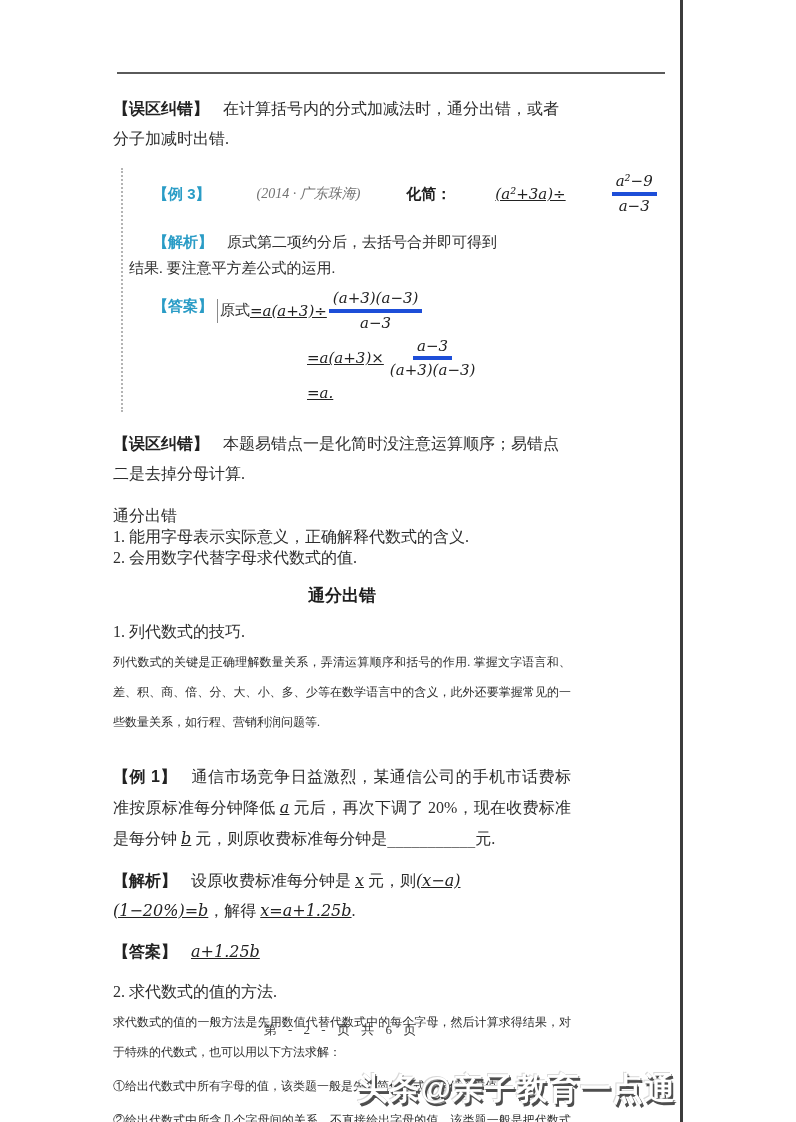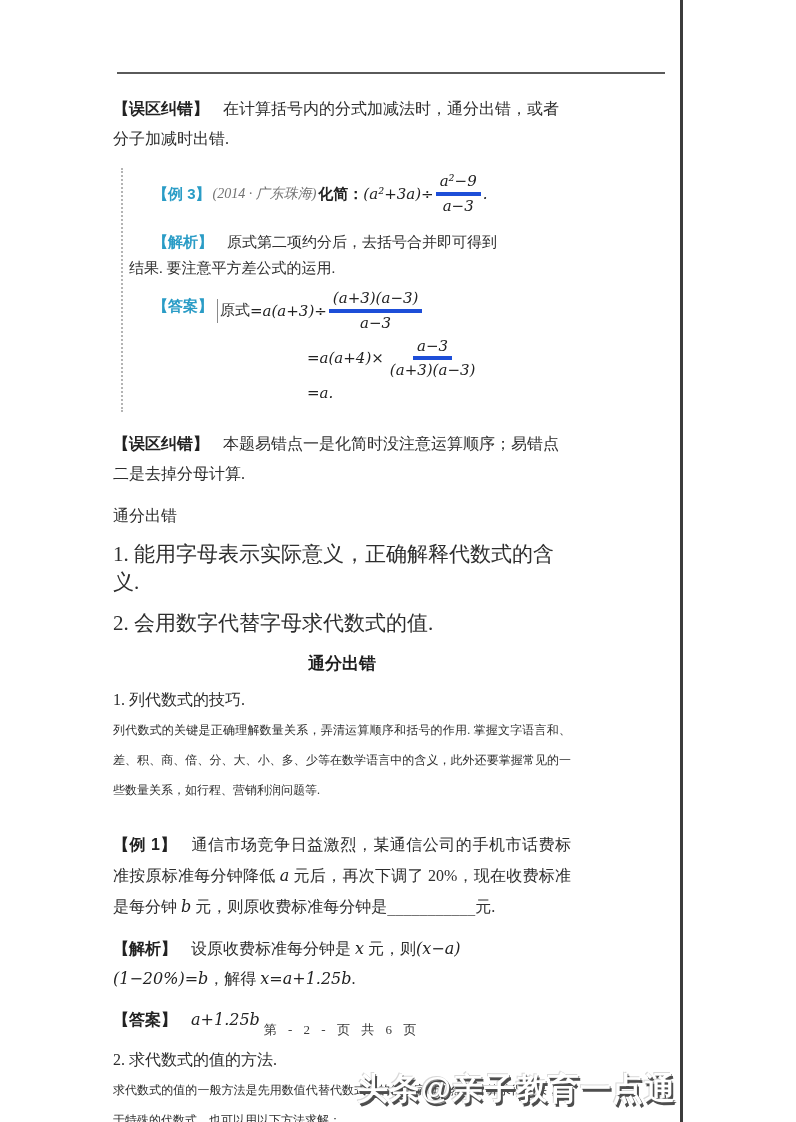"【例 3】" .ex-head { gap: none -> 44px }
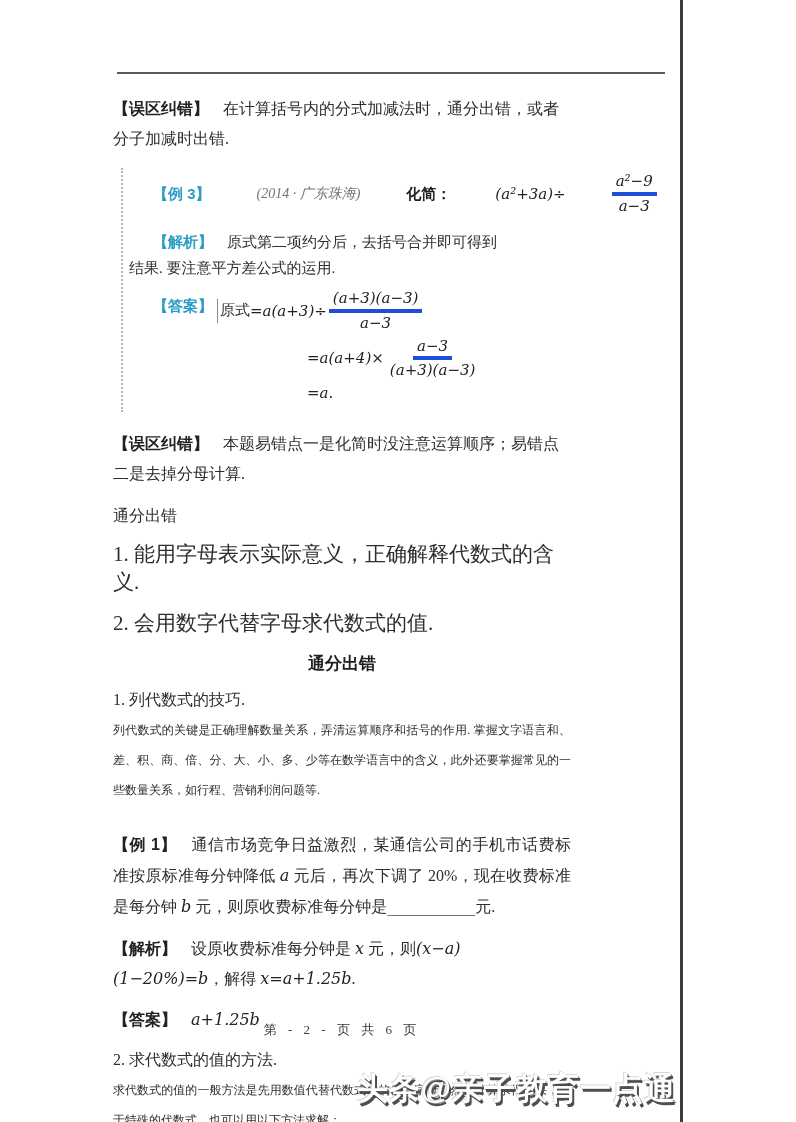"(a²+3a)÷" .math { text-decoration: none -> underline }
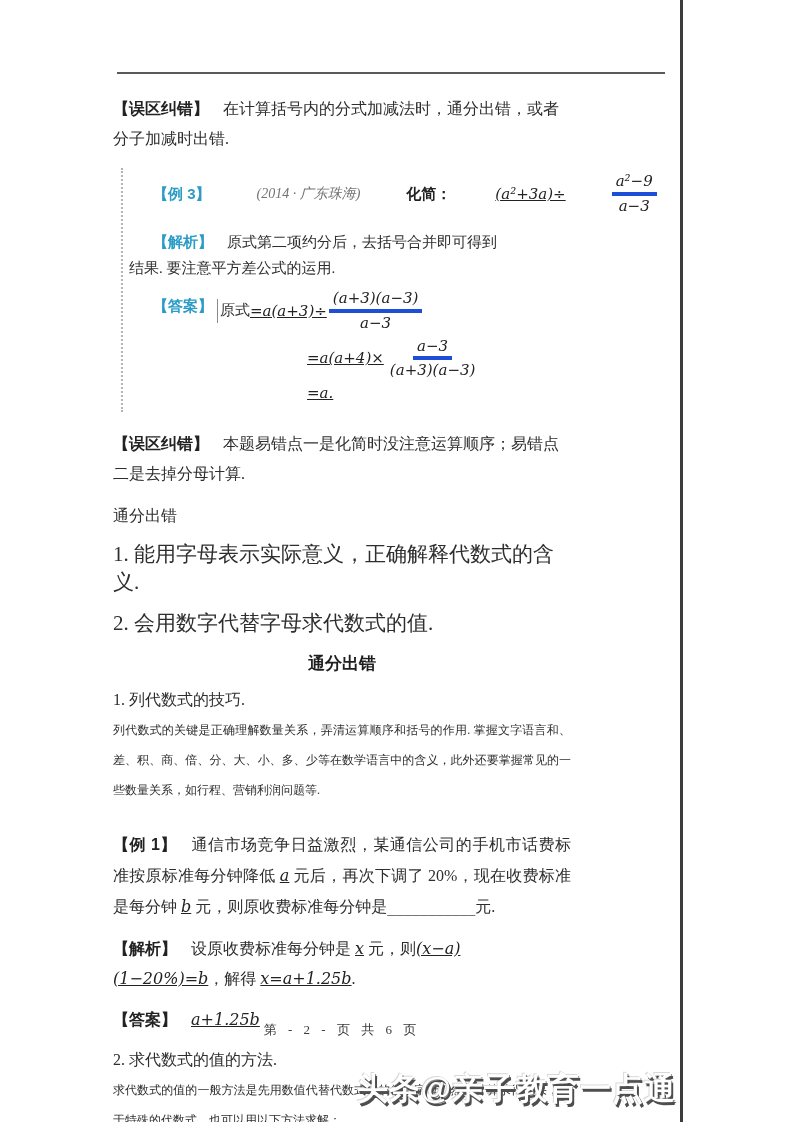"=a(a+4)×" span.math { text: a+4 -> a+3 }
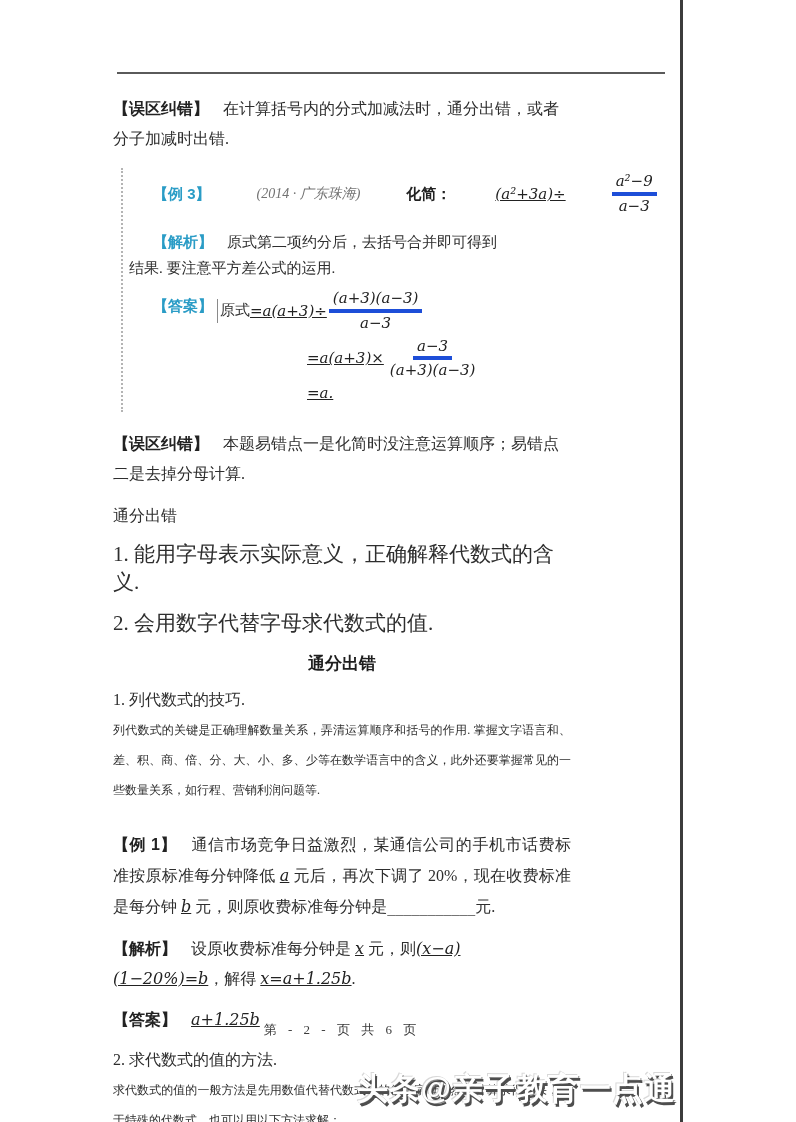"1. 能用字母表示实际意义，正确解释代数式的含义." .tip-item { font-size: 21px -> 16px; margin-top: 13px -> 0 }
